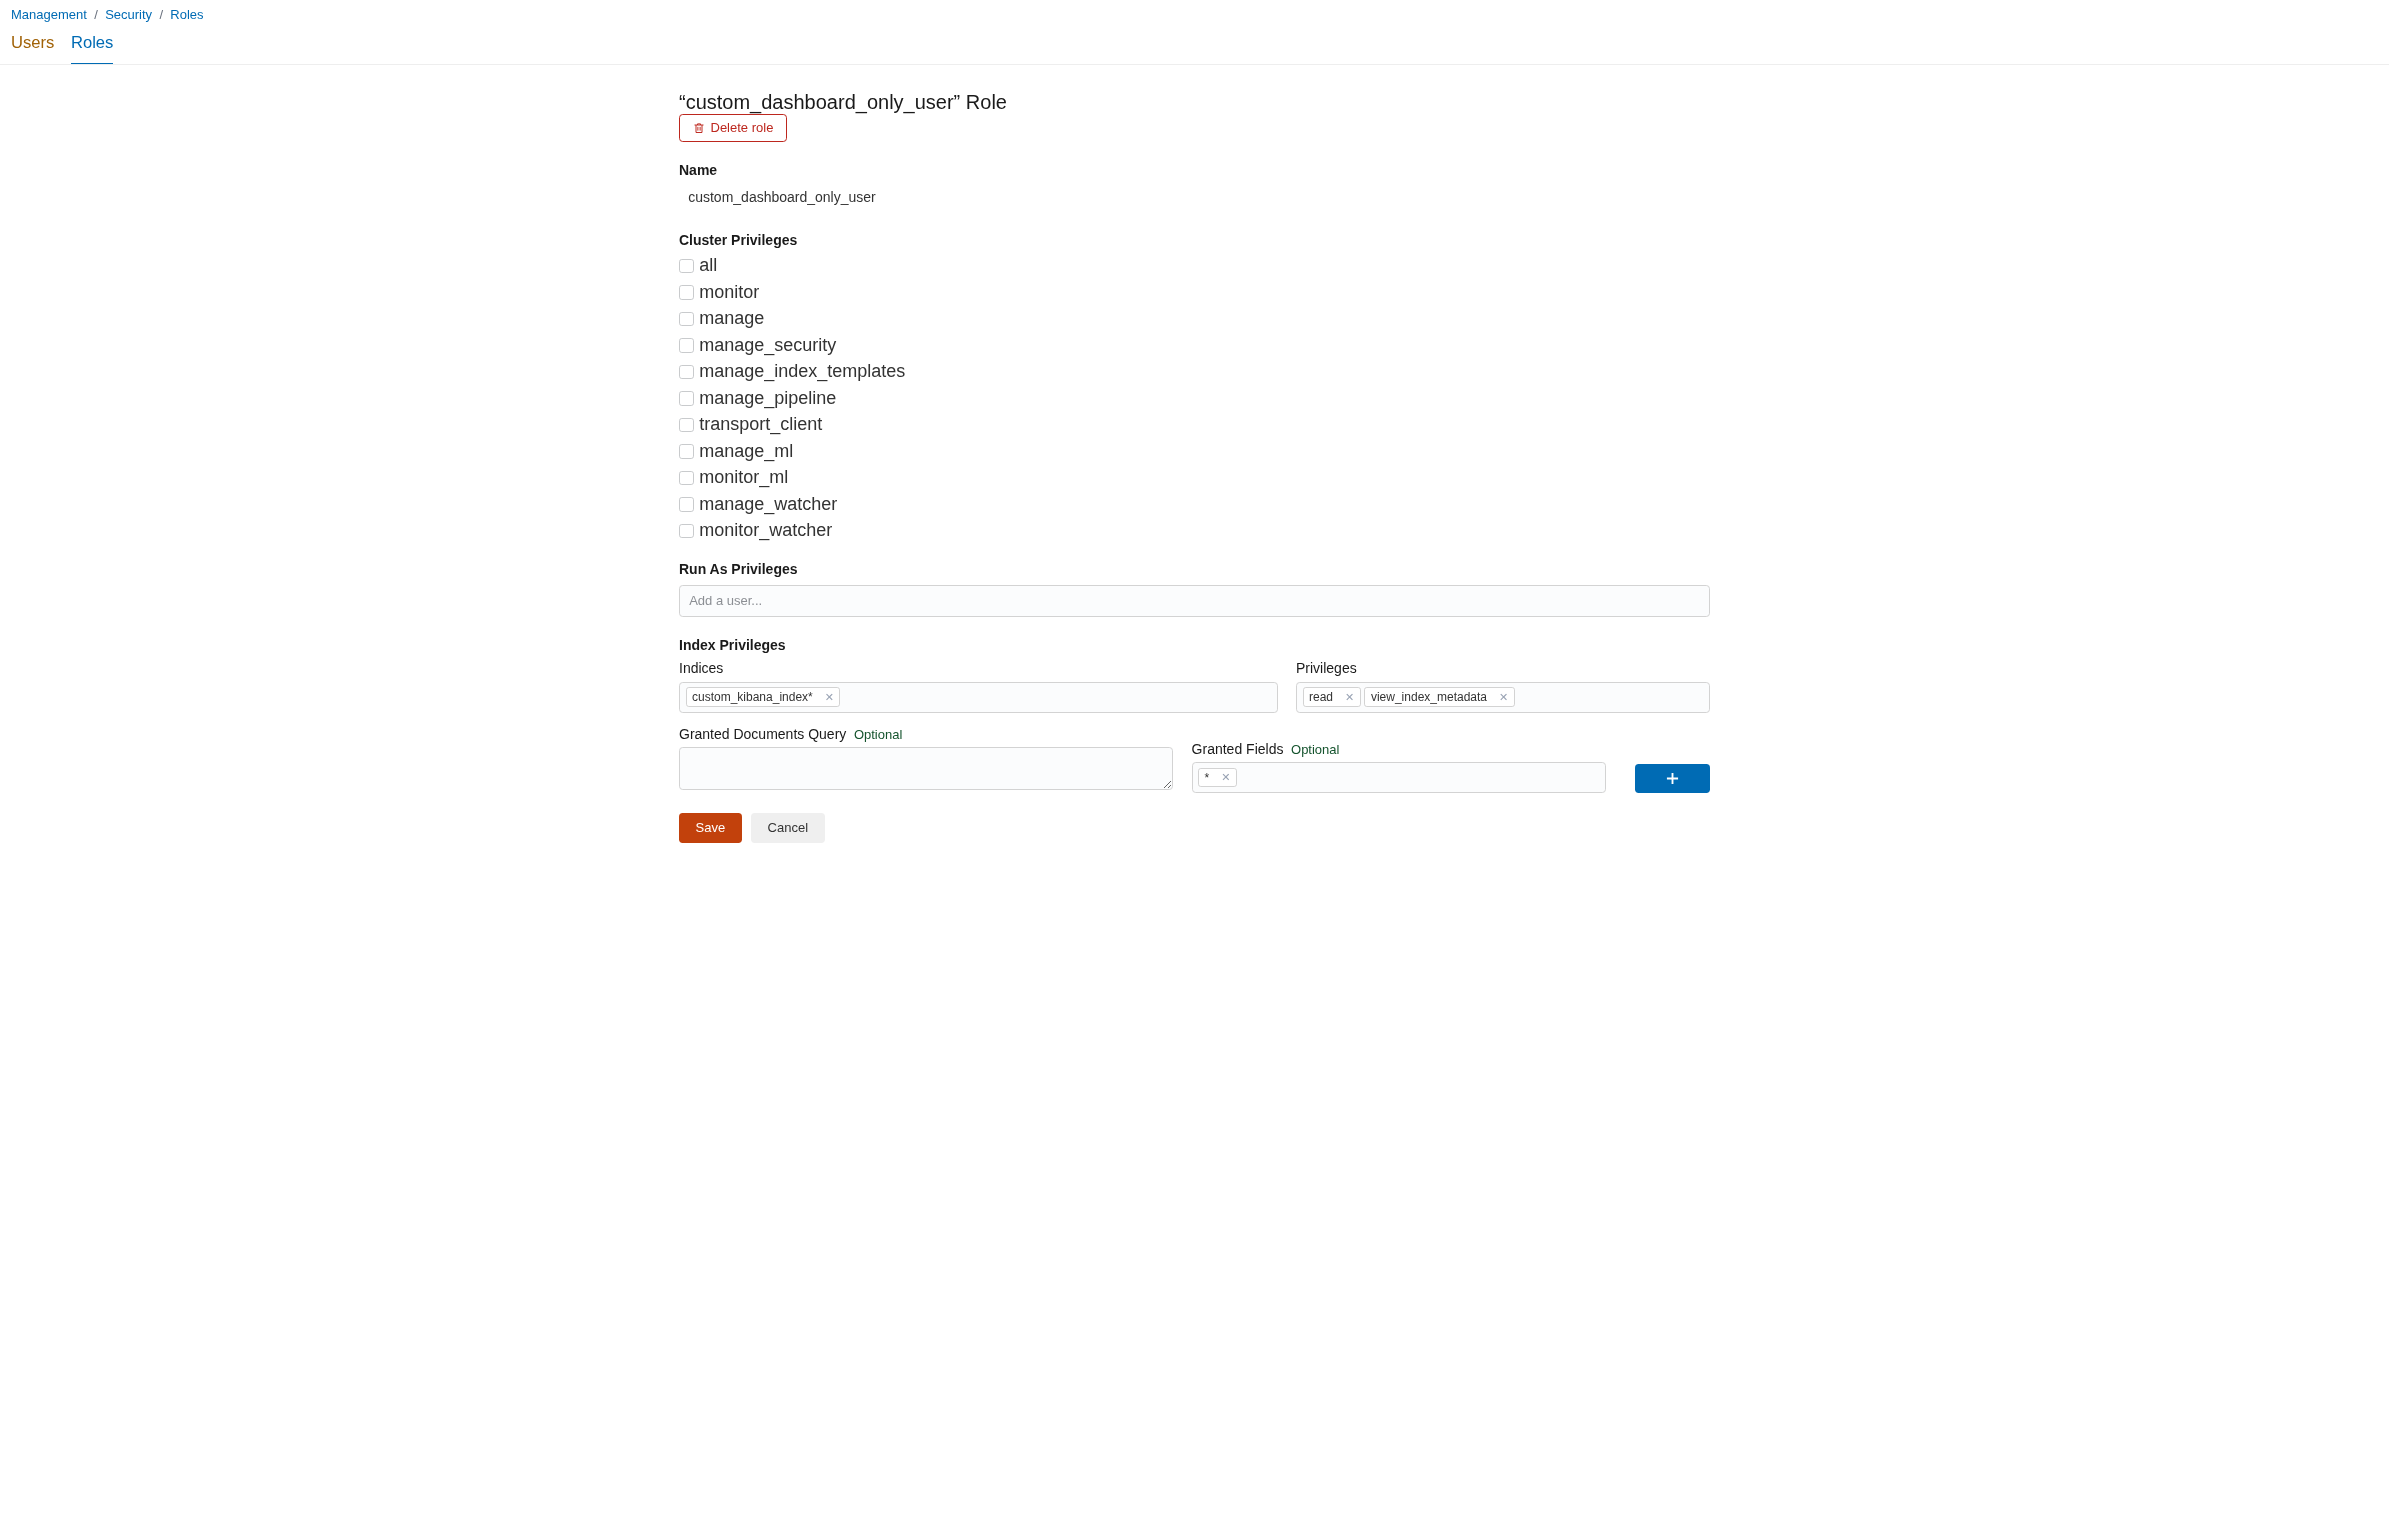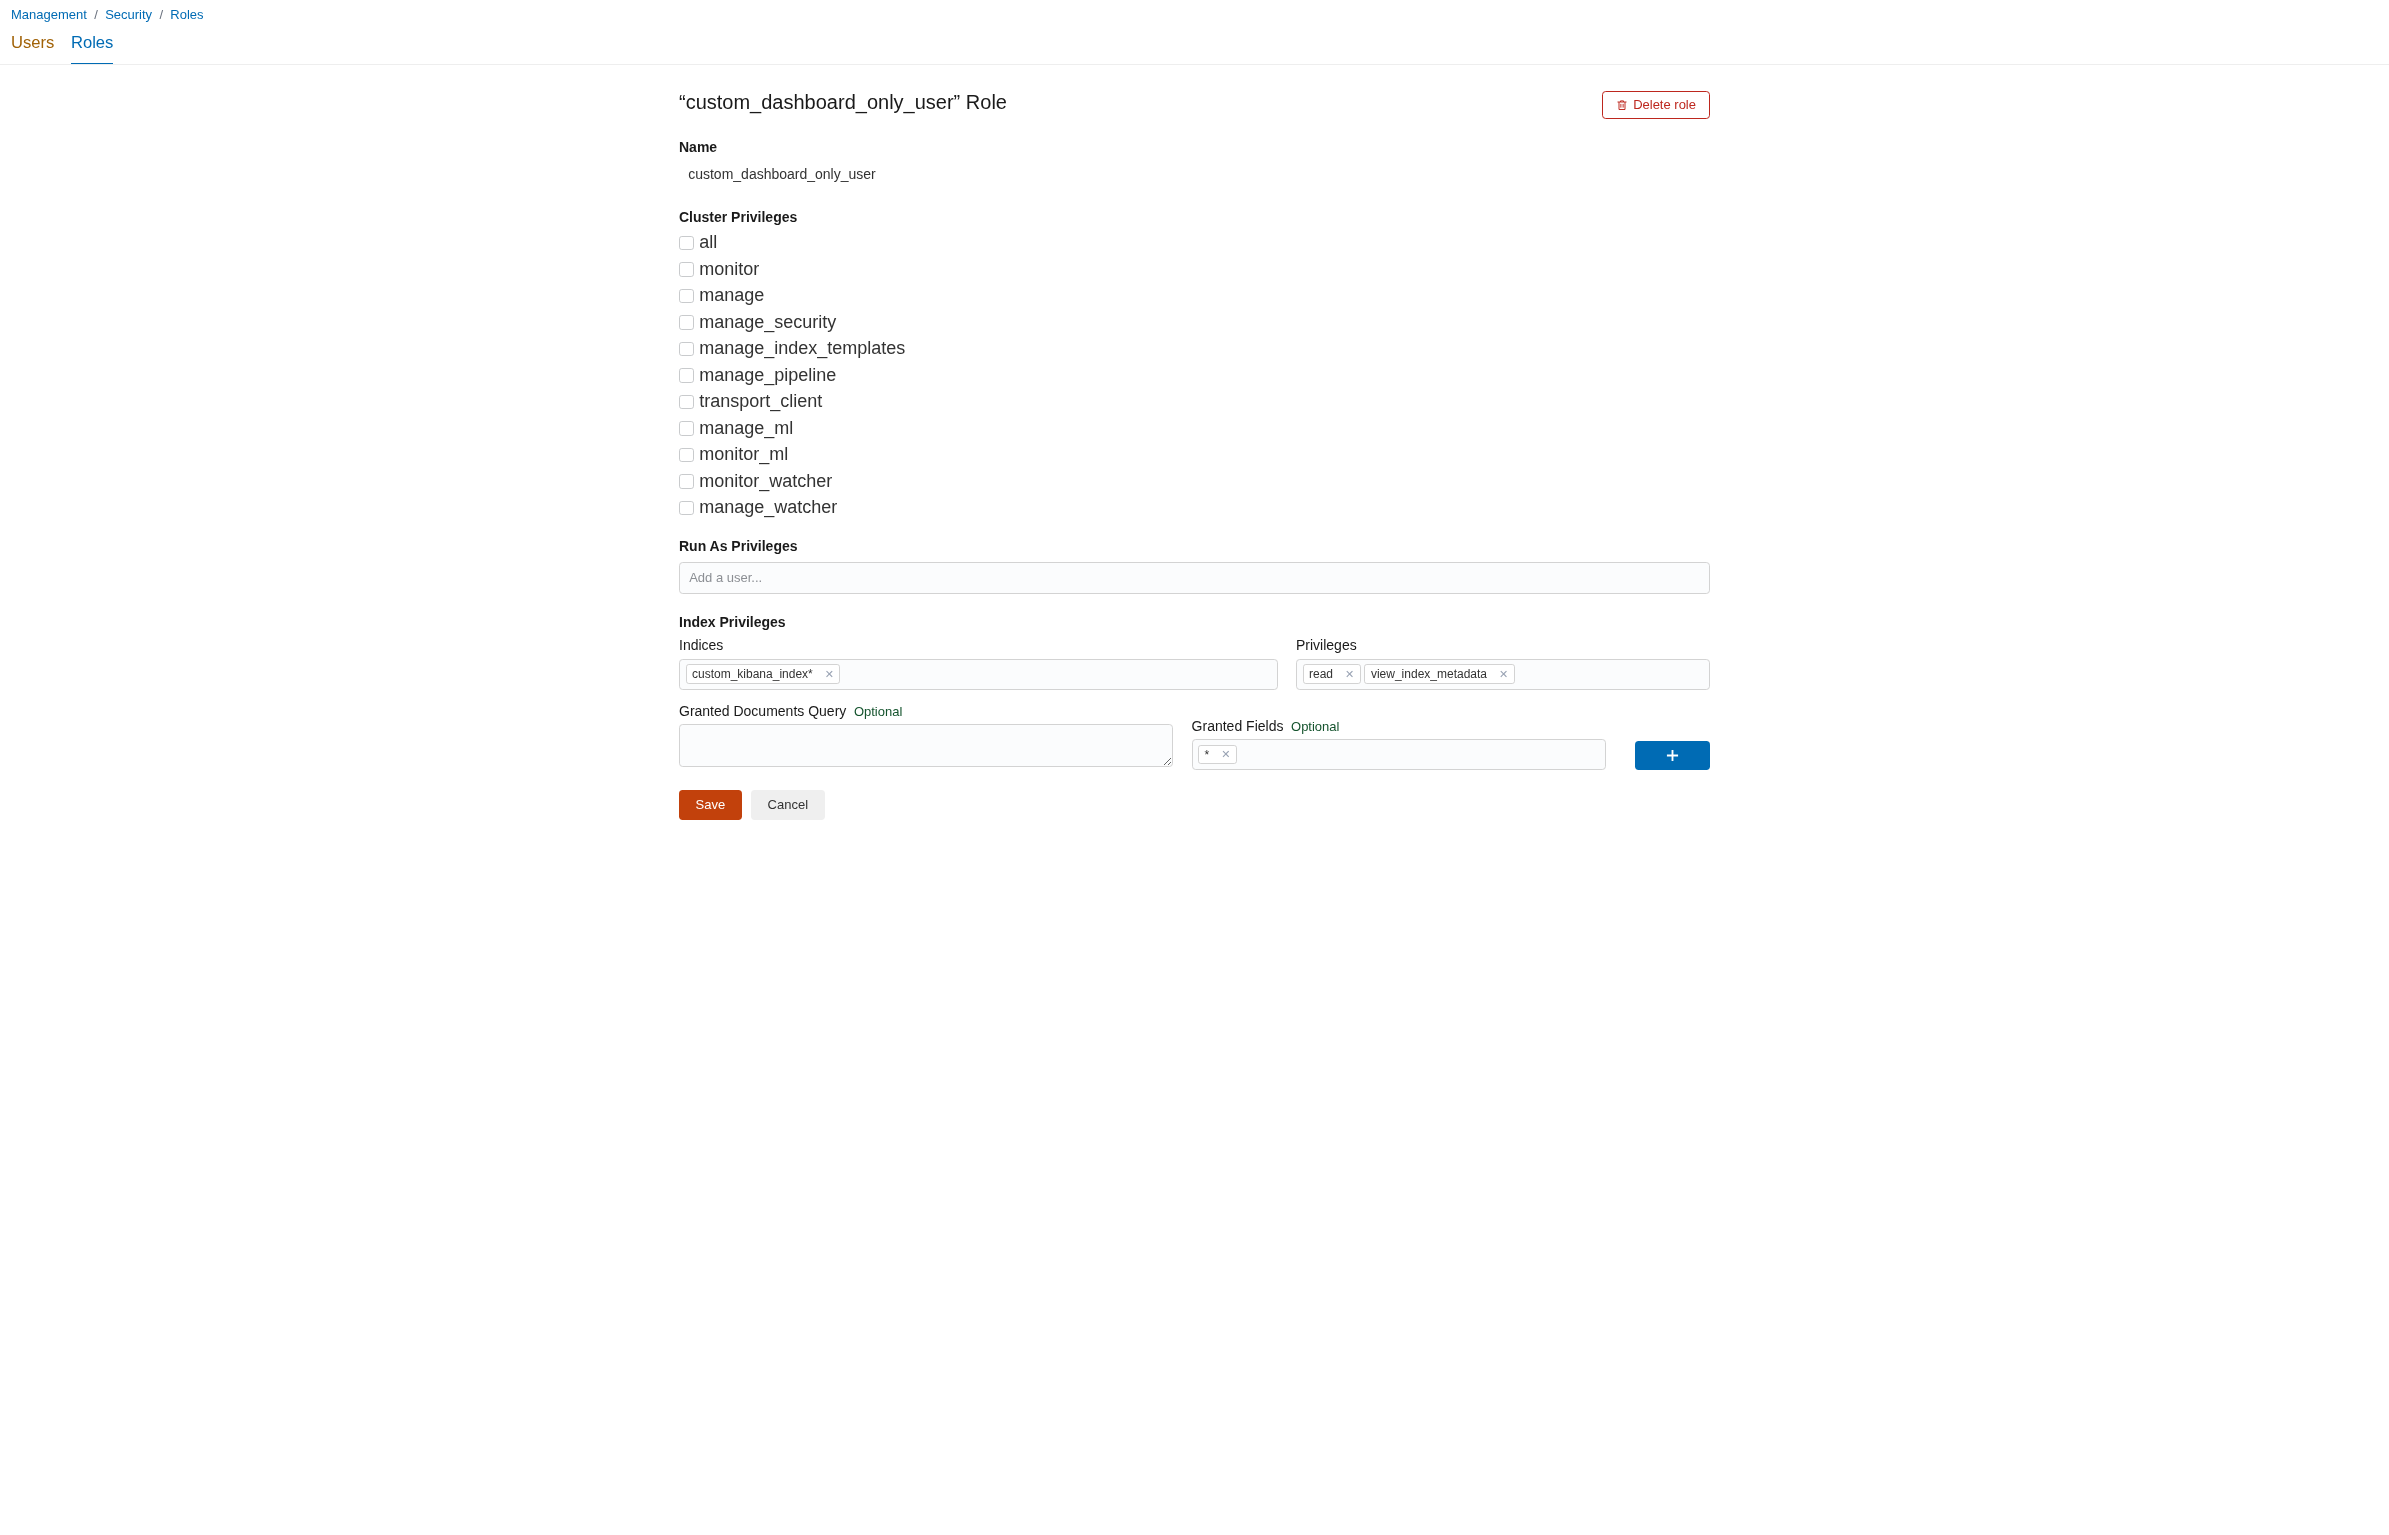"“custom_dashboard_only_user” Role" .header-row { flex-direction: none -> column; justify-content: space-between -> flex-start }
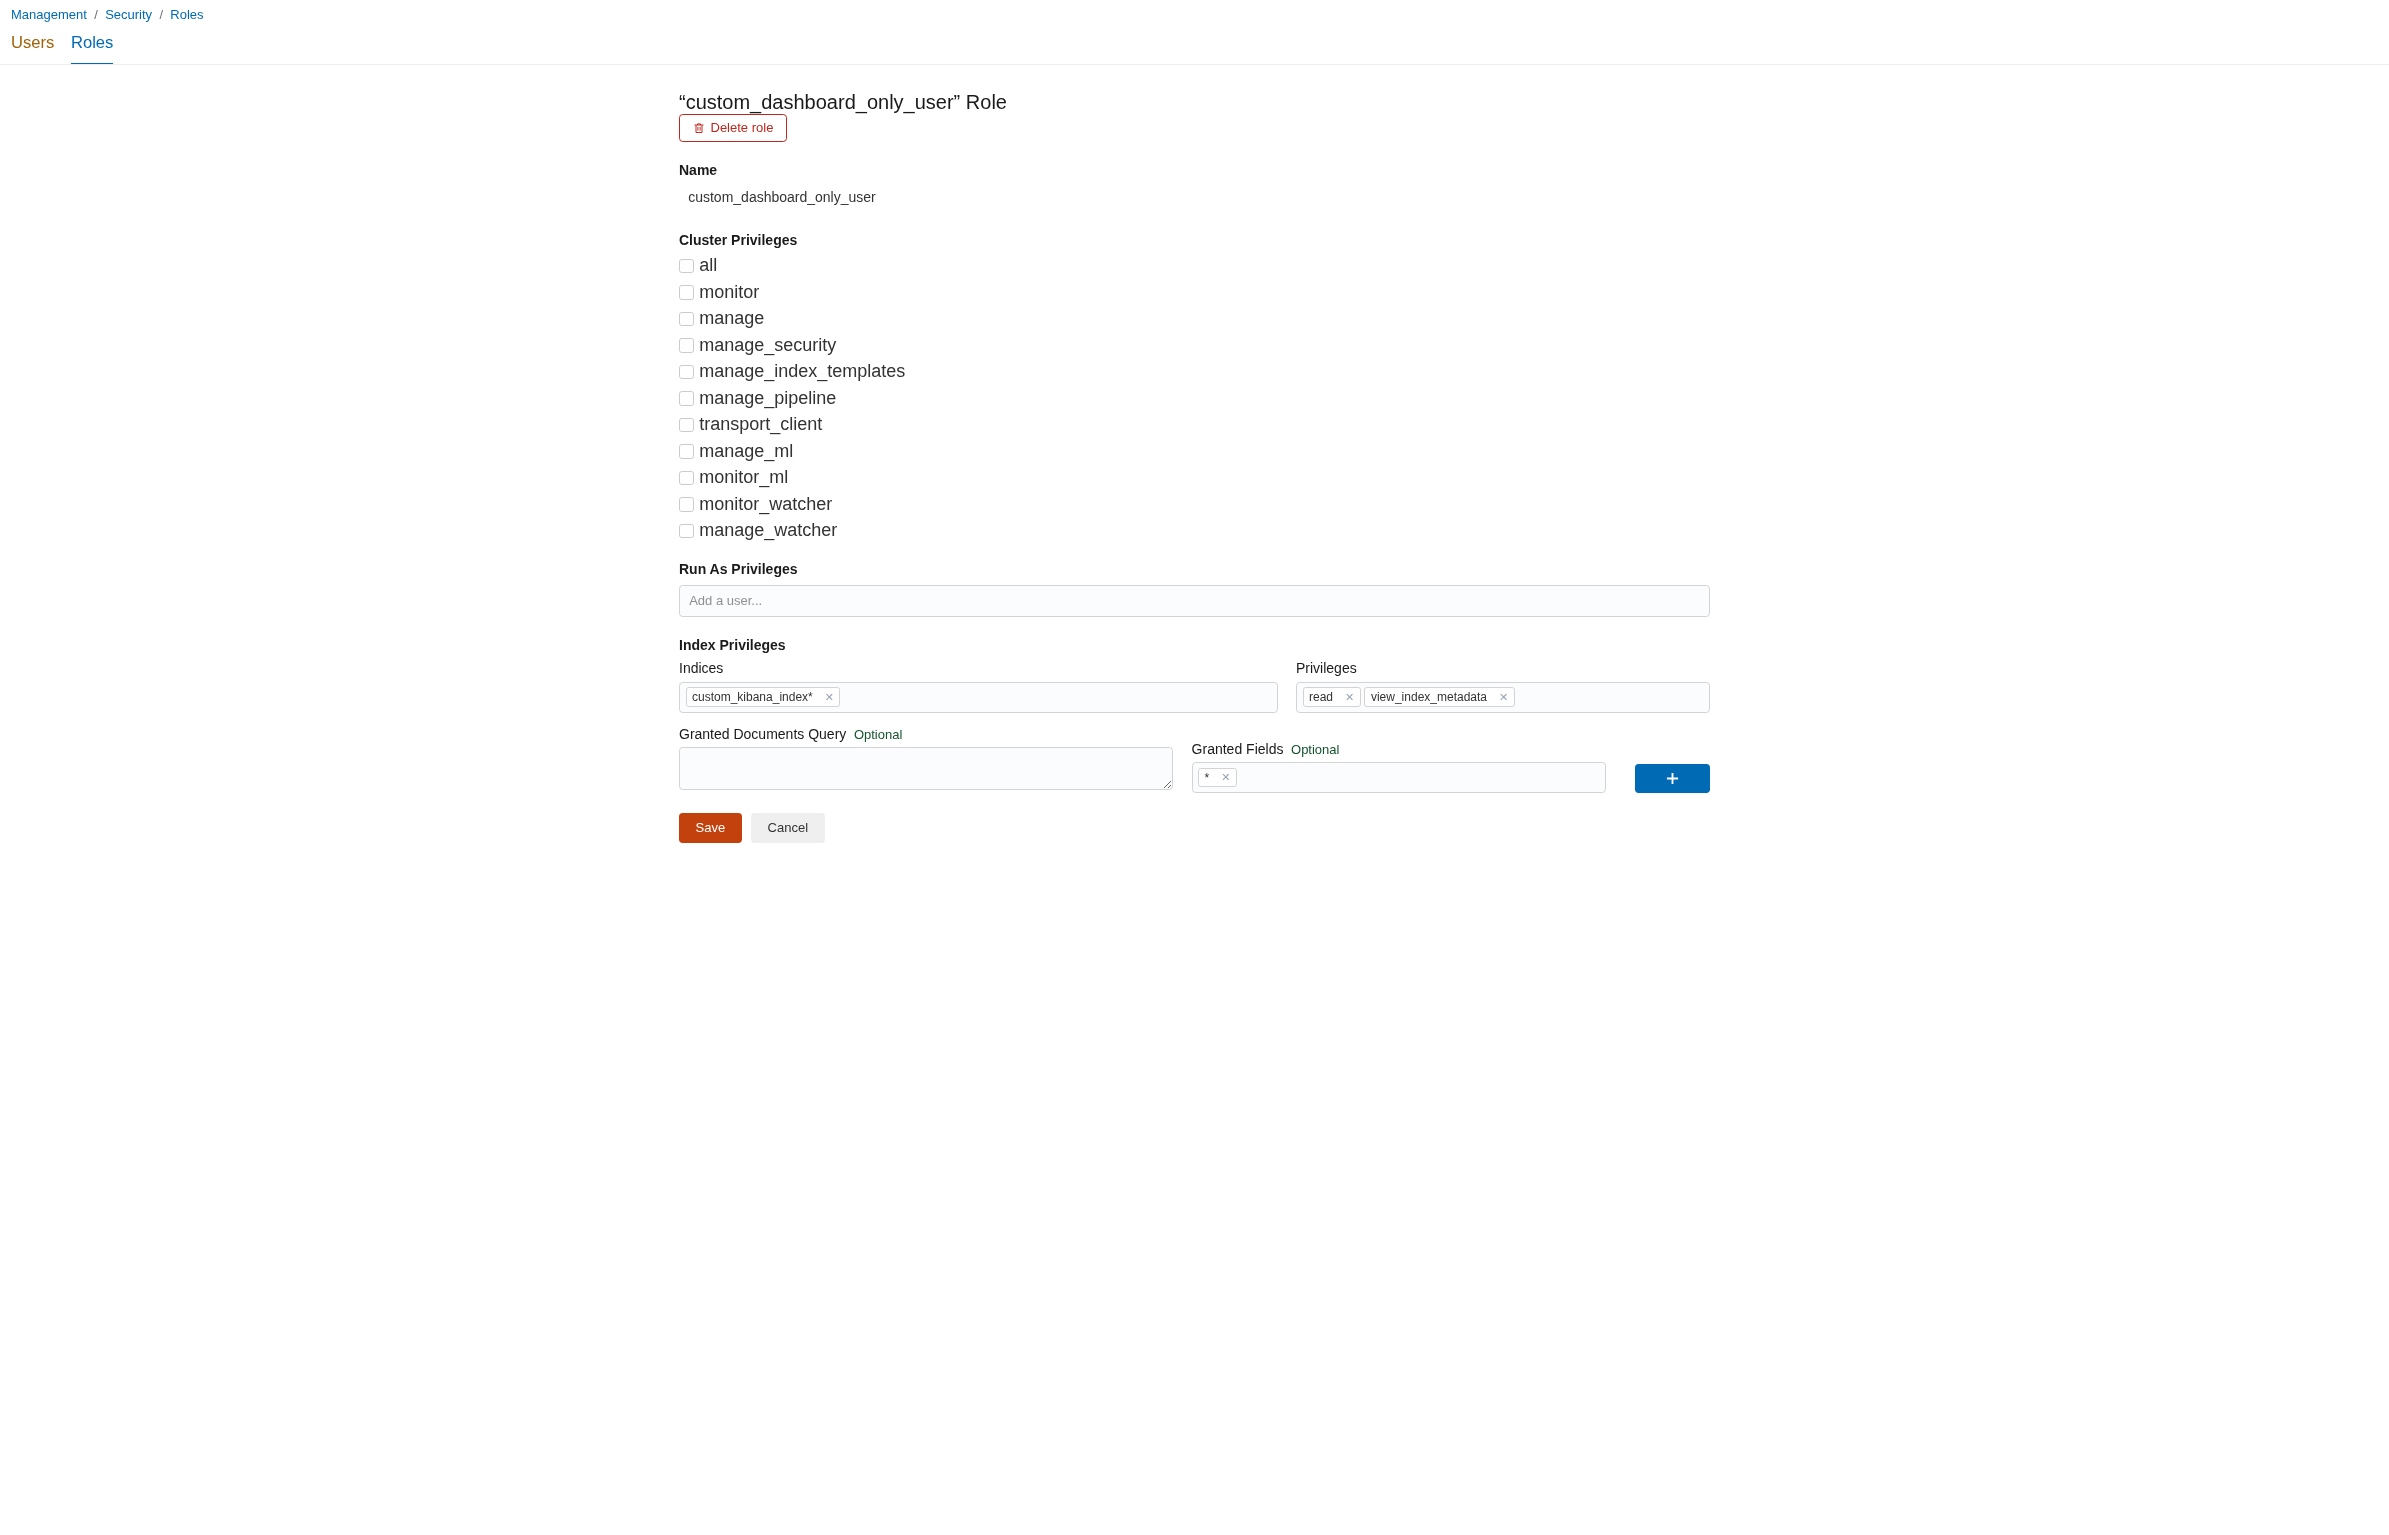"monitor_watcher" div.check-item { order: before "manage_watcher" -> after "manage_watcher" }
